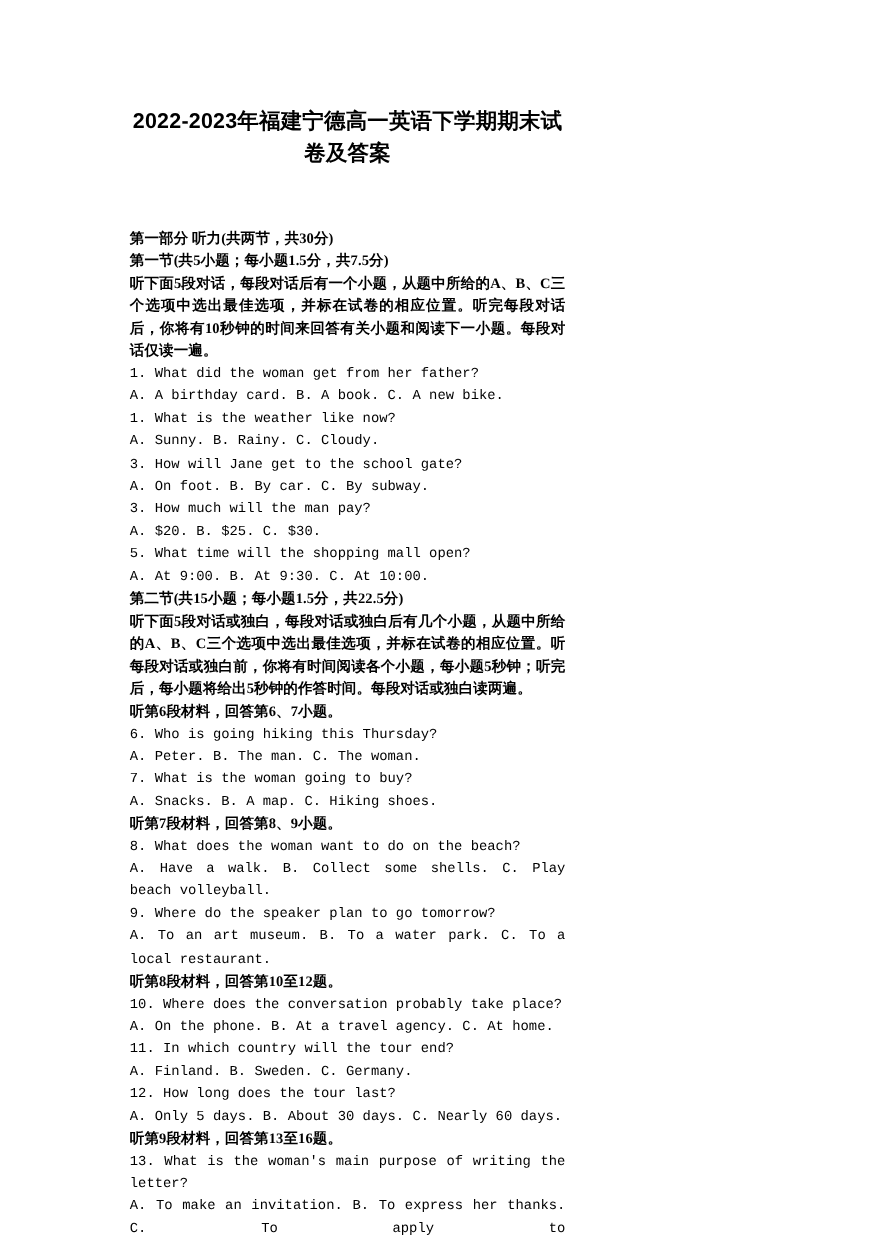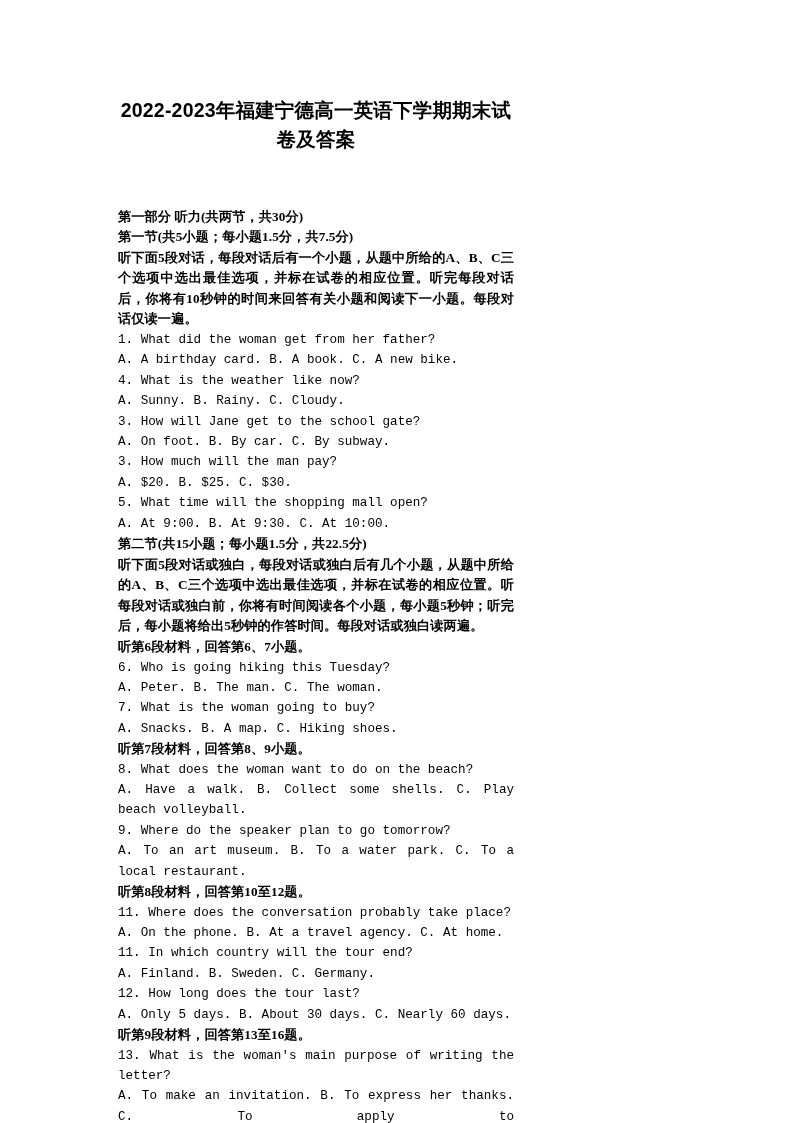"4. What is the weather" p.en-line { text: 4 -> 1 }
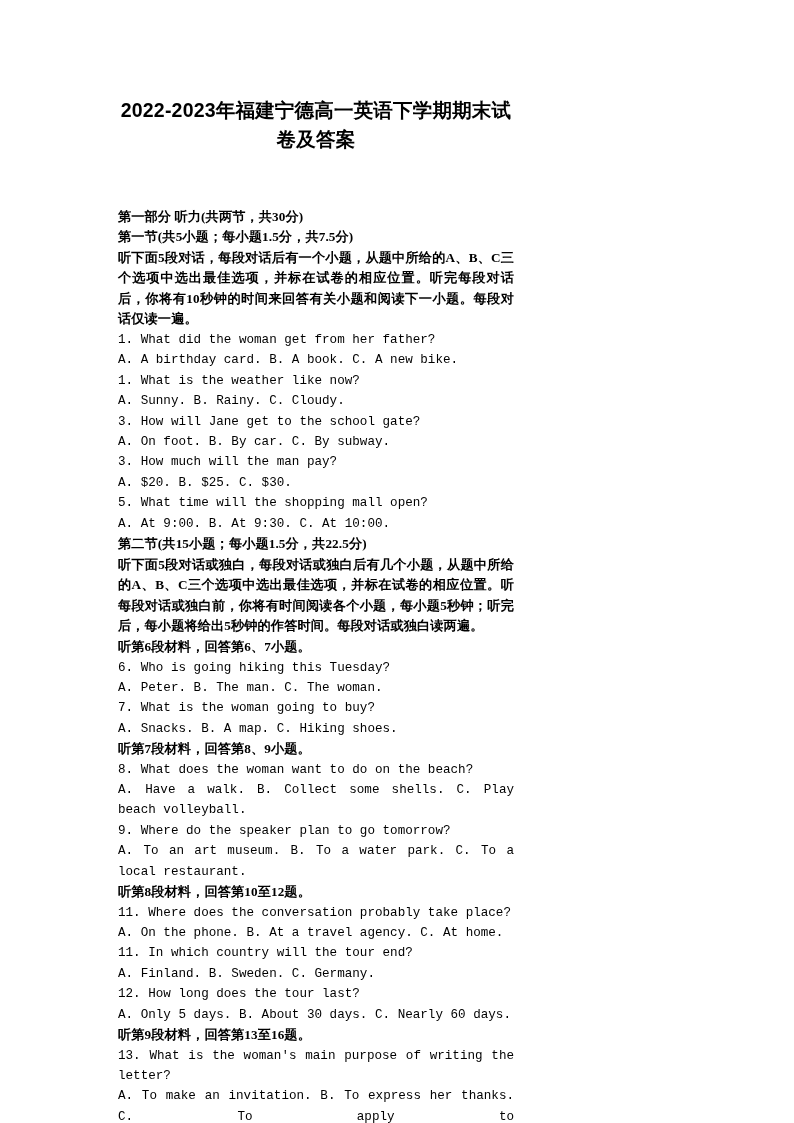"6. Who is going hiking" p.en-line { text: Tuesday -> Thursday }
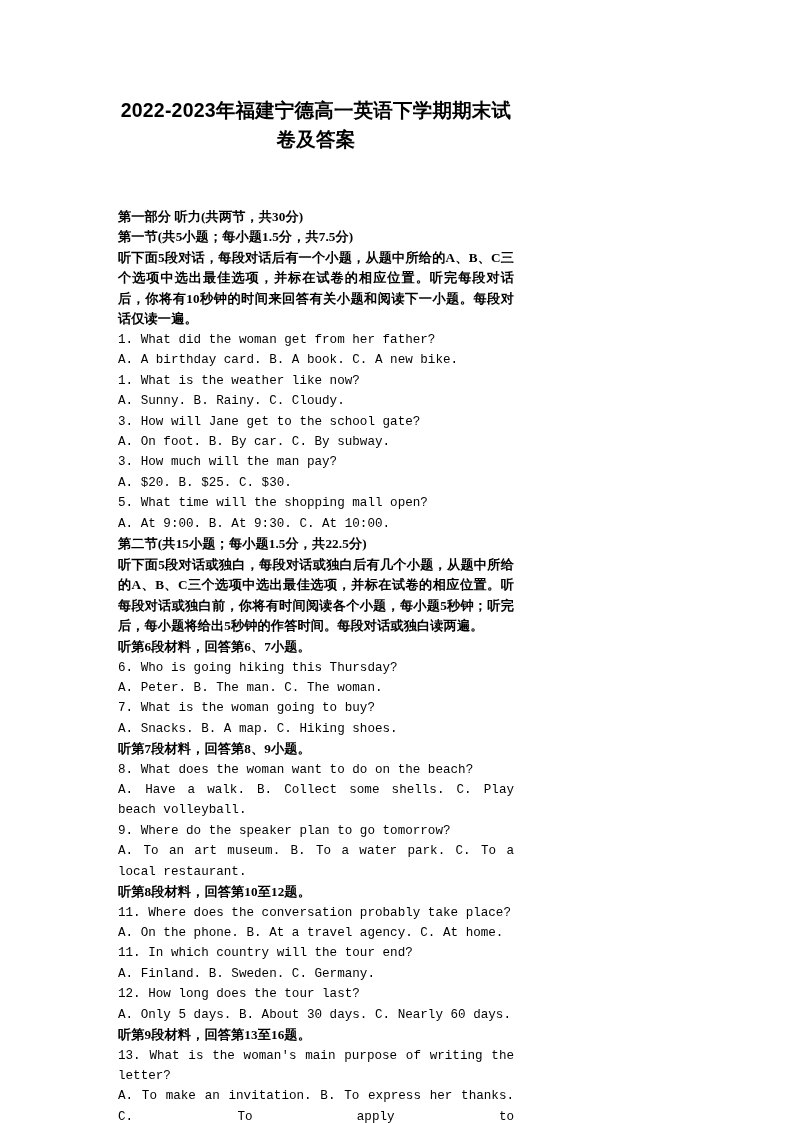"11. Where does the conversation" p.en-line { text: 11 -> 10 }
